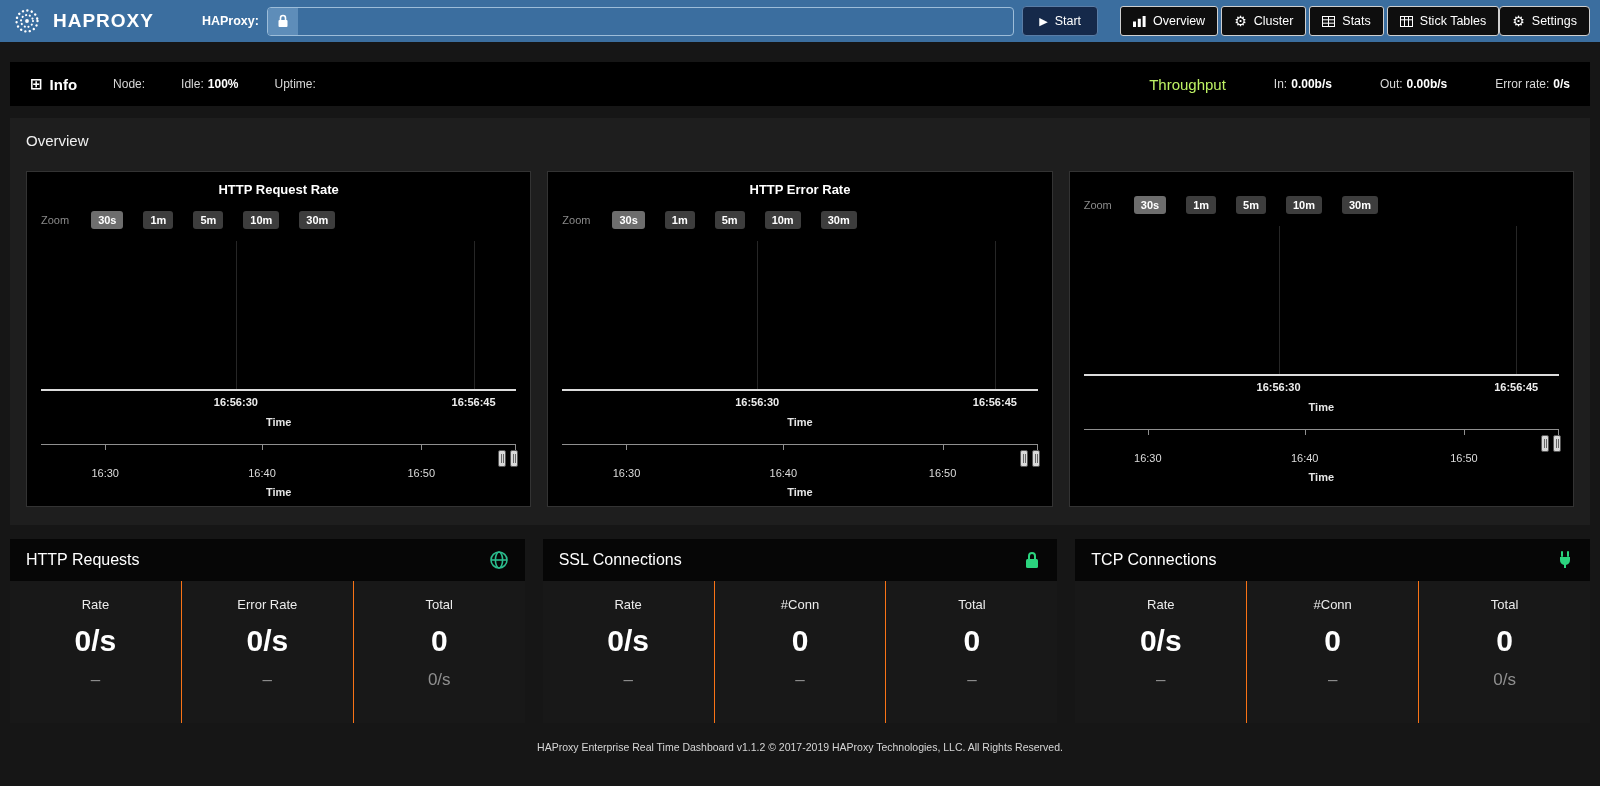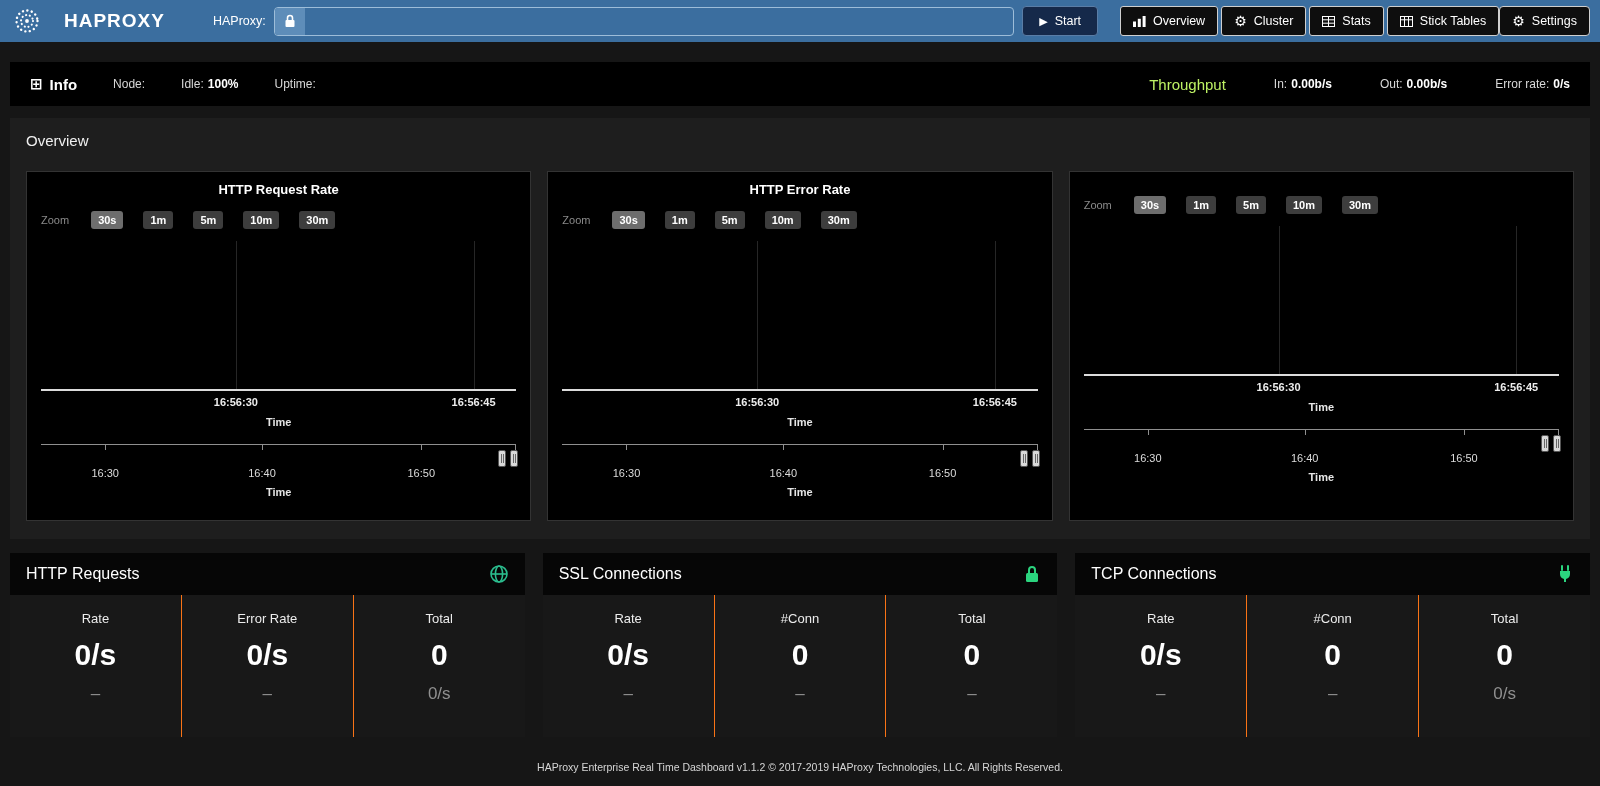"HAPROXY" .brand { gap: 24px -> 13px }
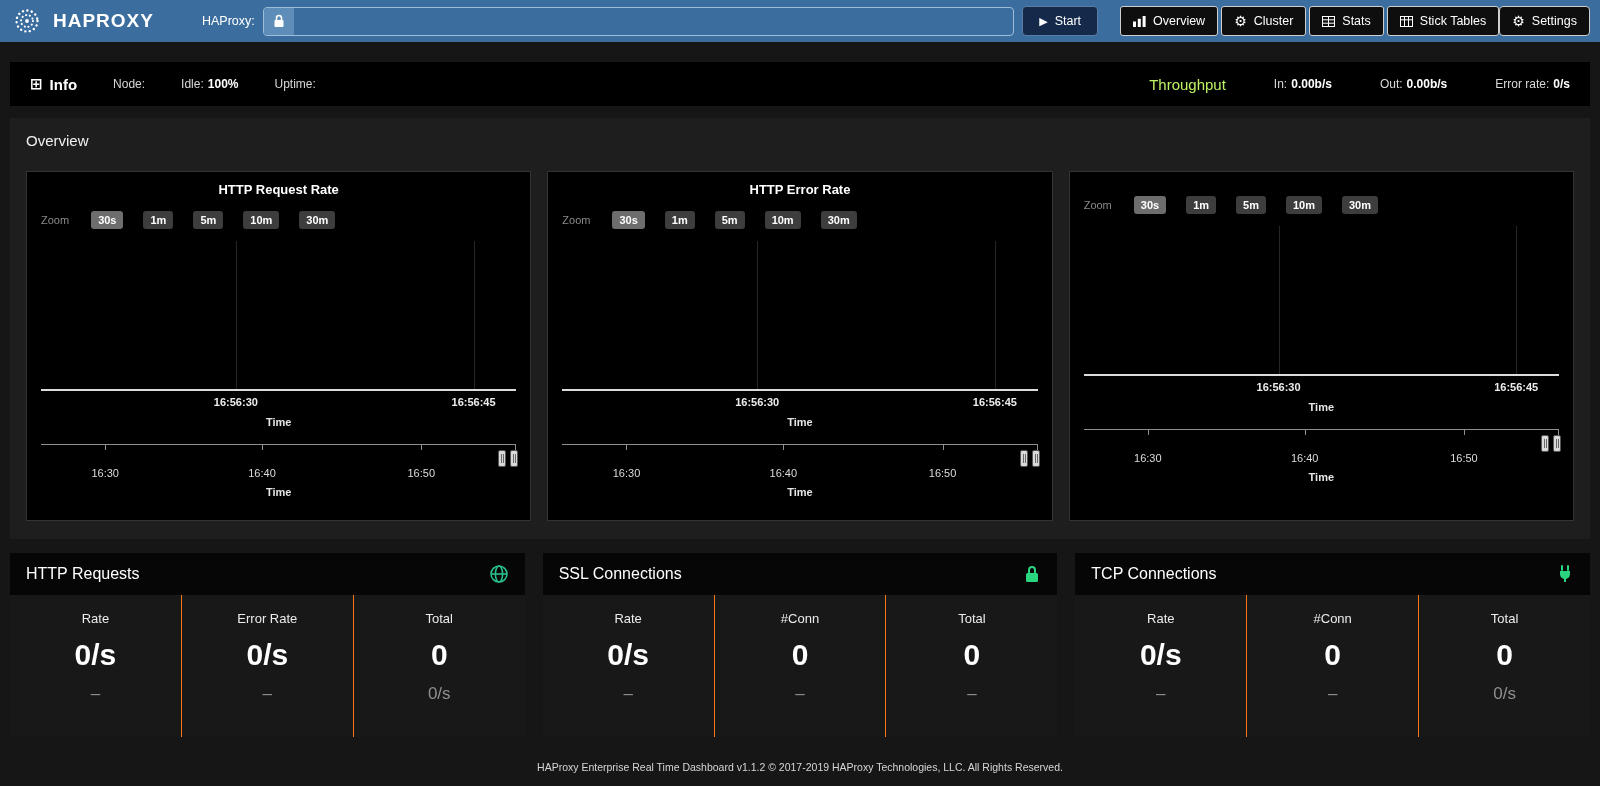"HAProxy:" .field-label { font-weight: normal -> bold }
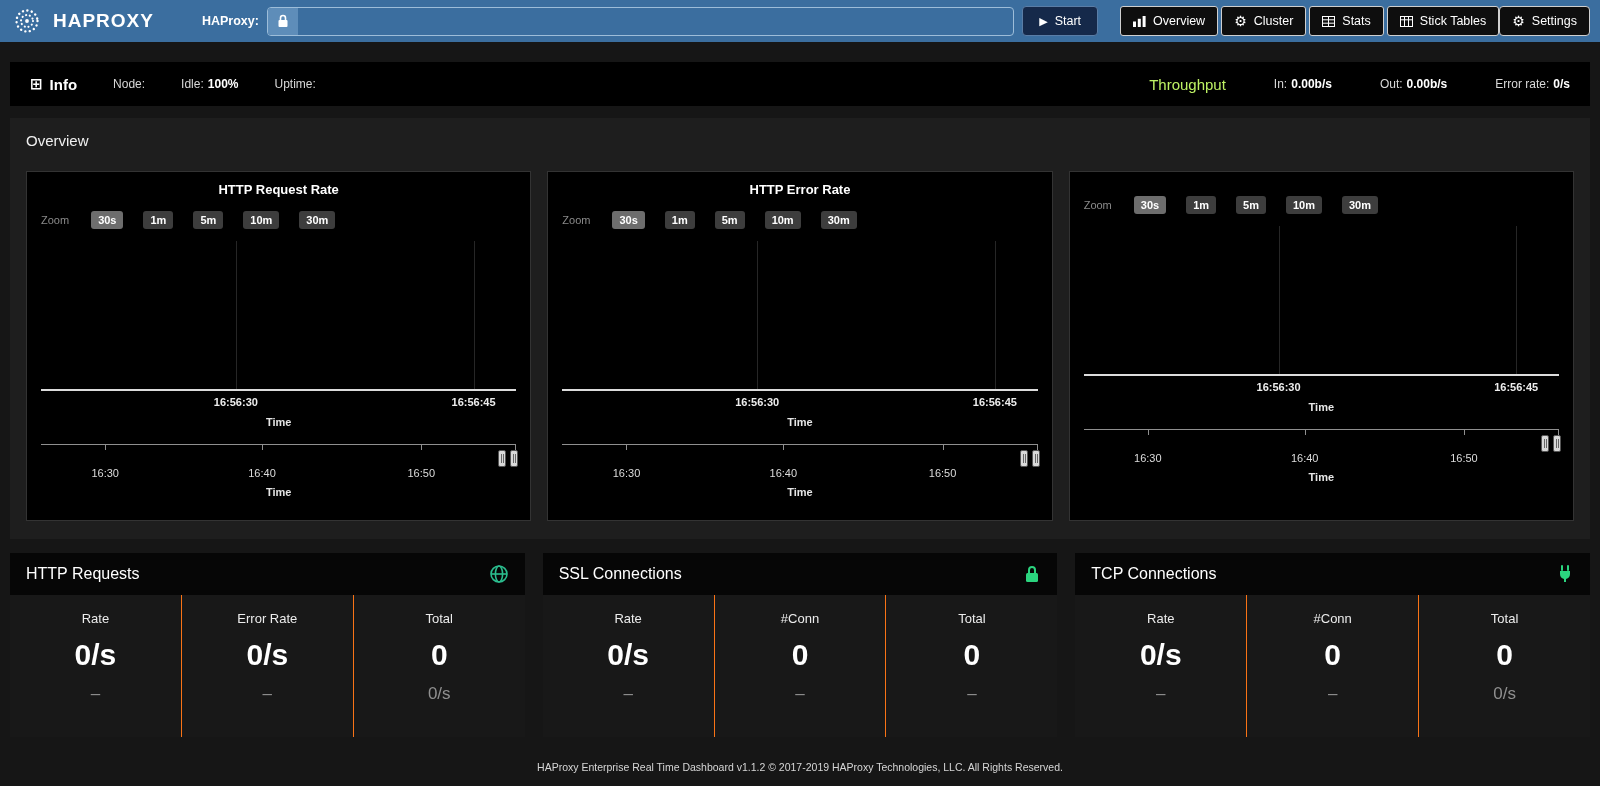"HTTP Request Rate" .chart-panel { padding: 10px 14px 22px -> 10px 14px 8px }
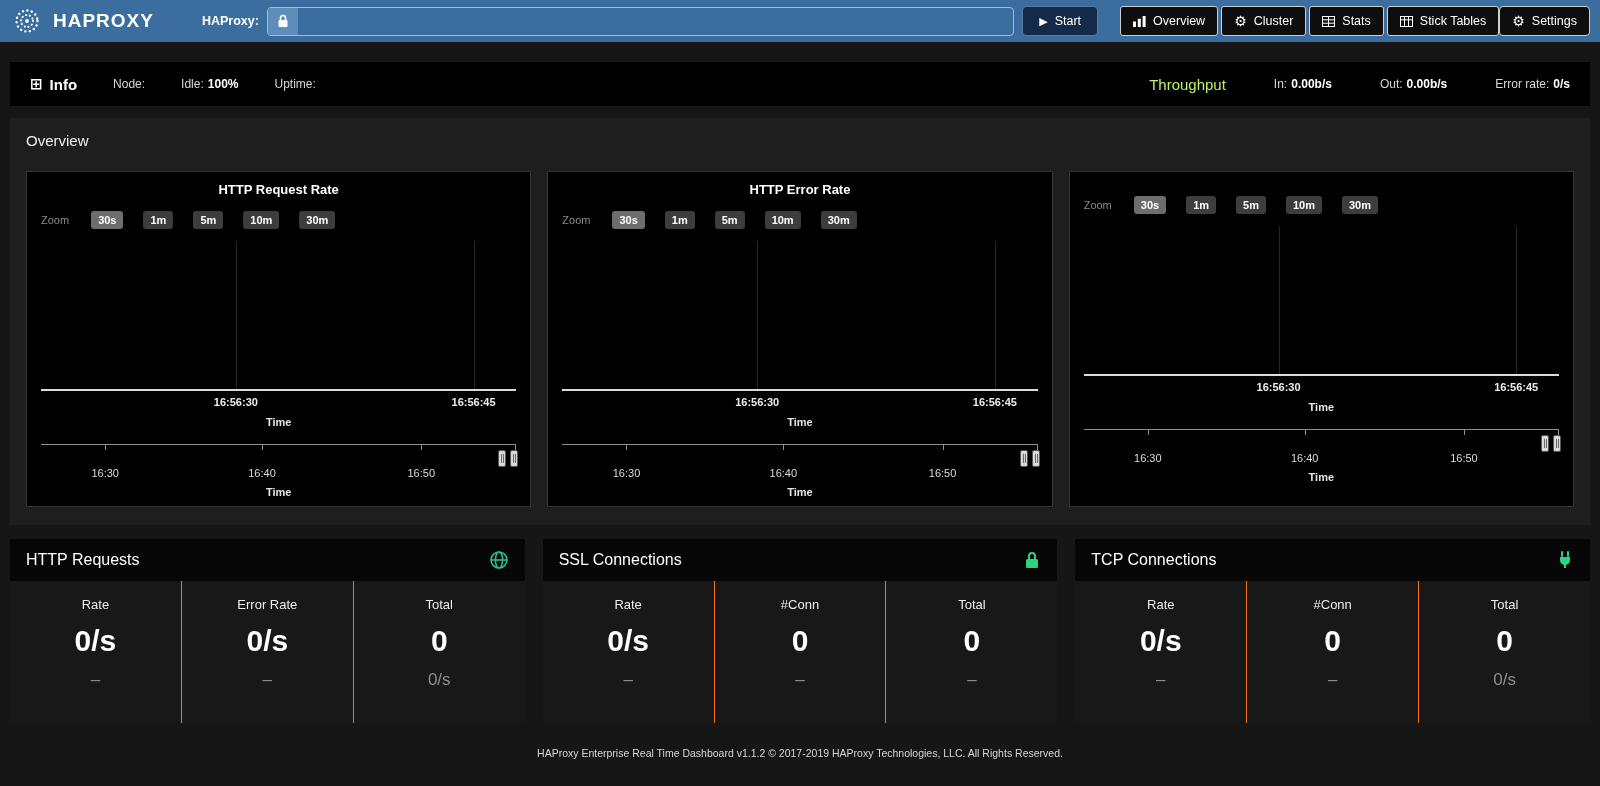"HAProxy Enterprise Real Time Dashboard" .footer { margin-top: 24px -> 18px }
